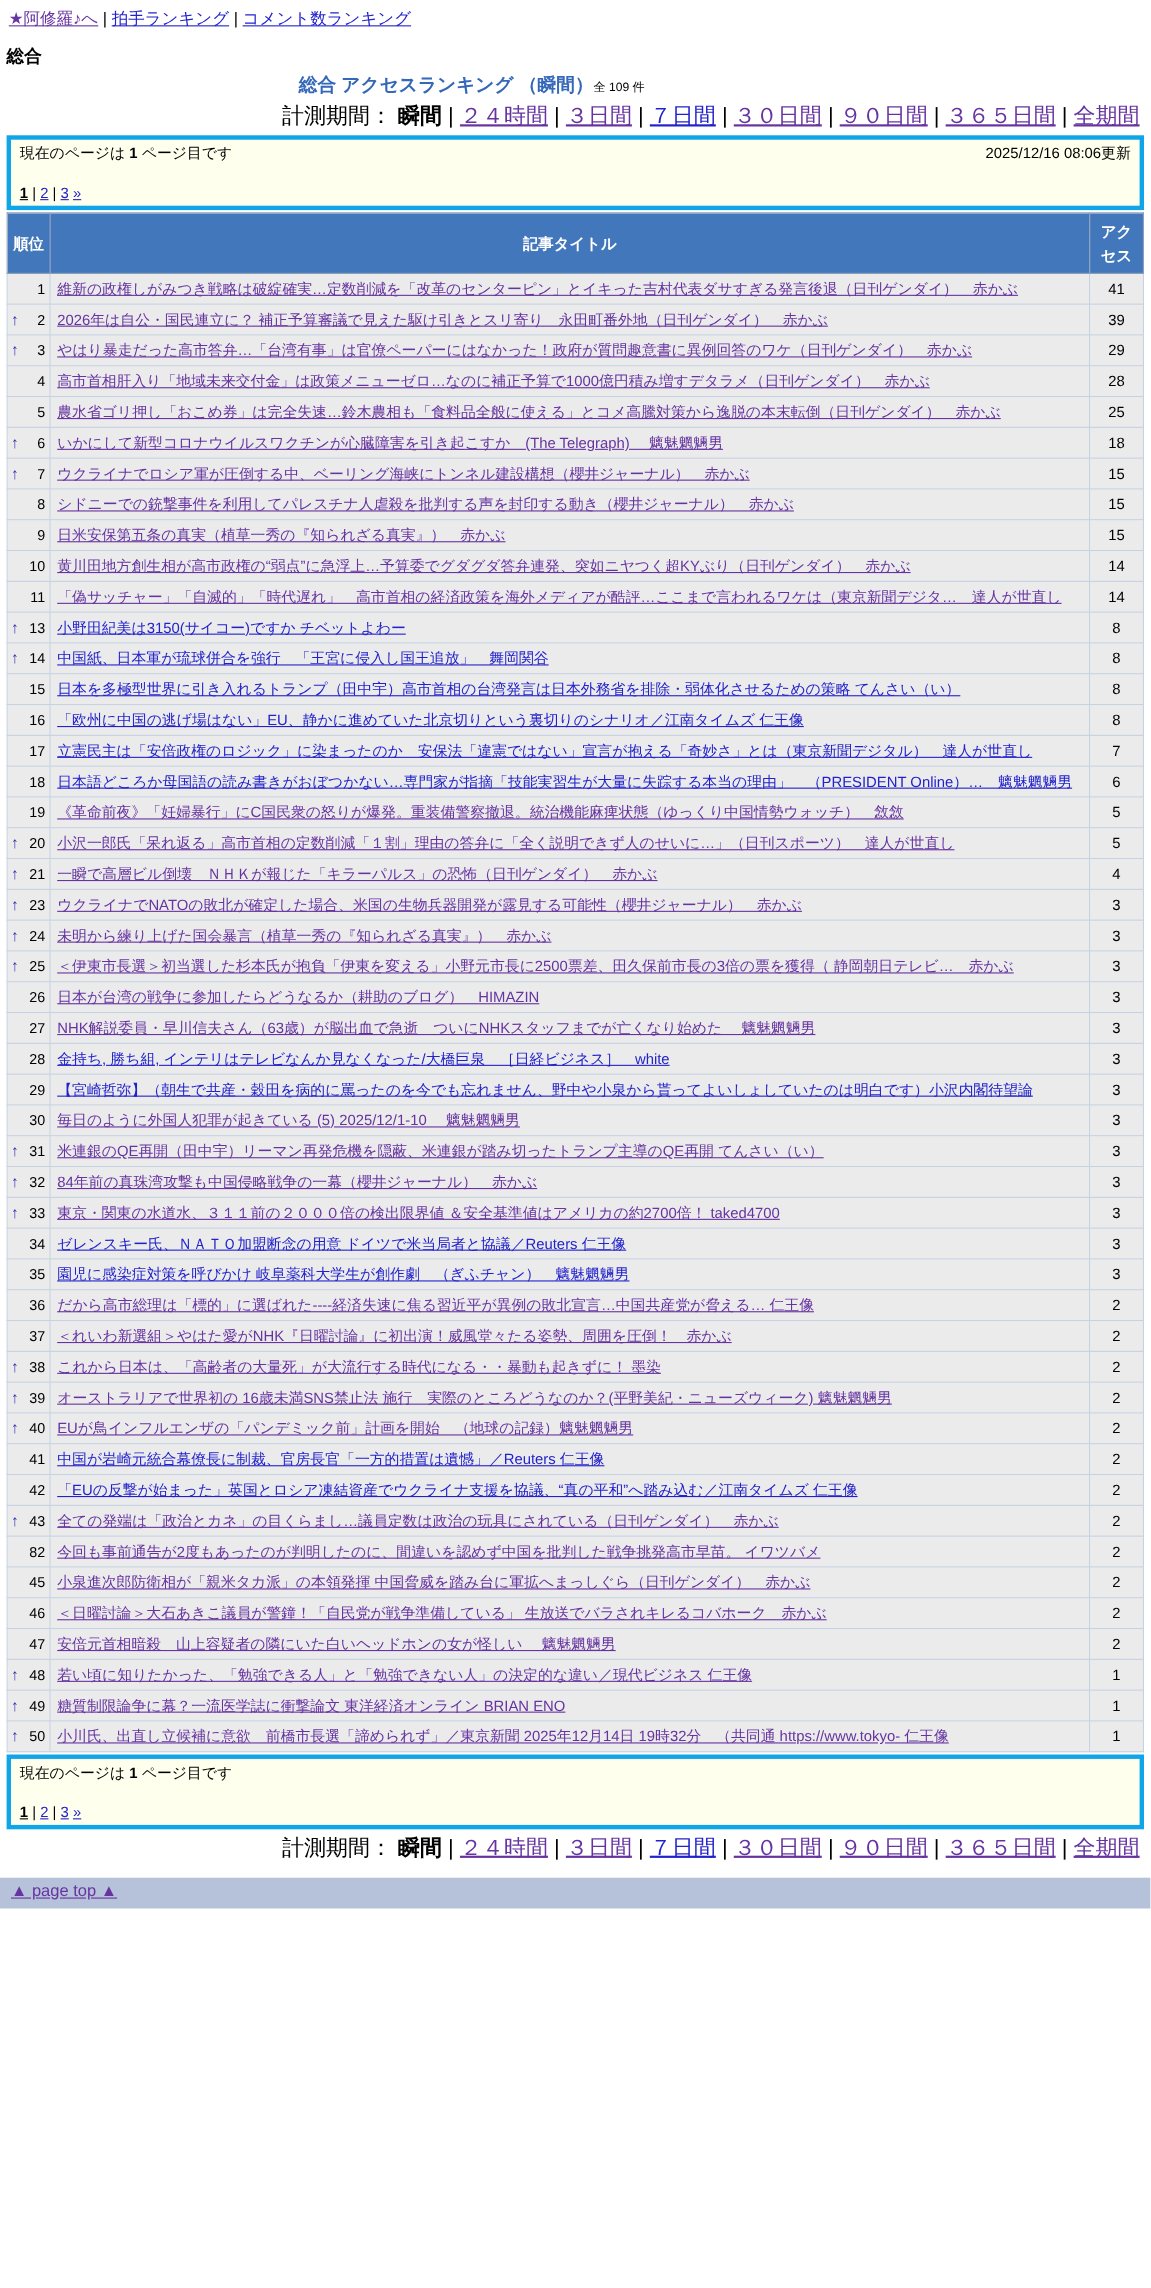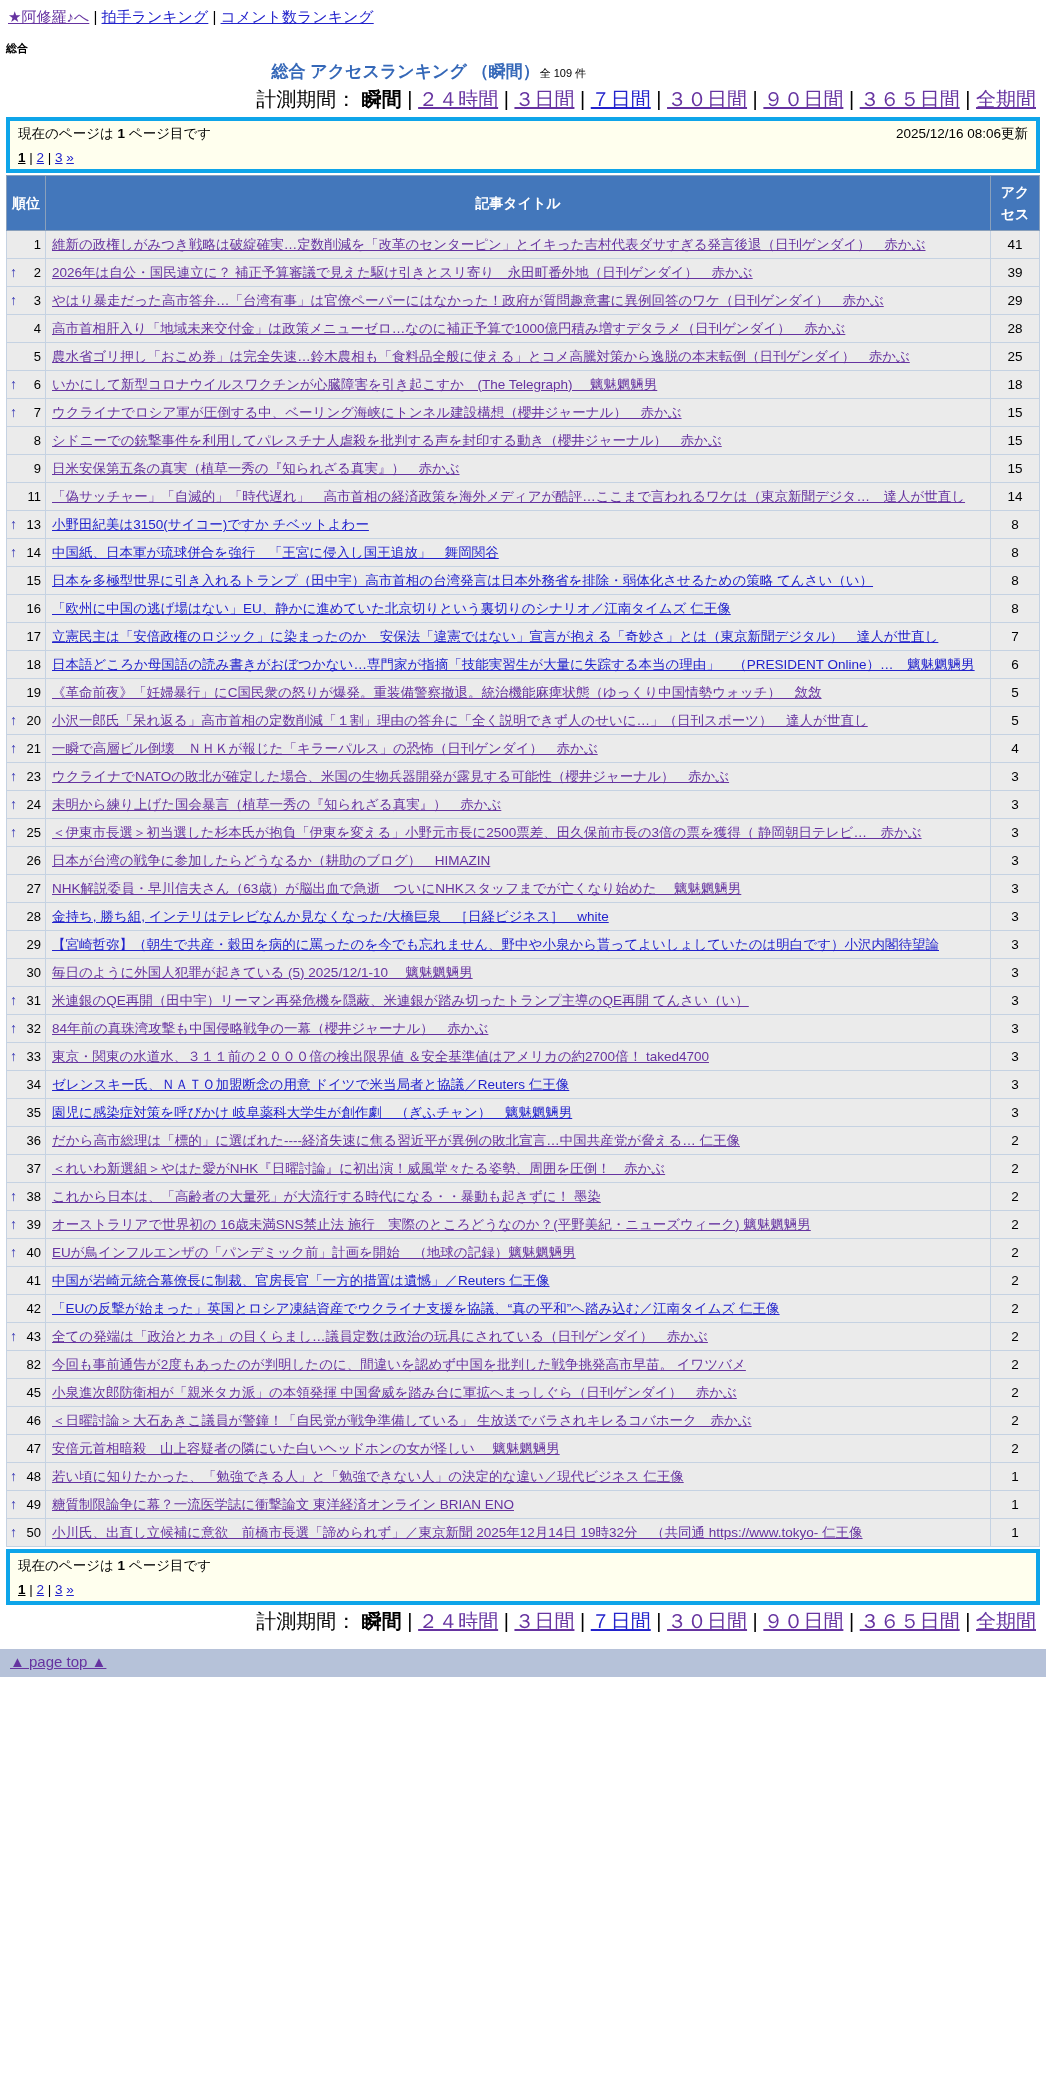"総合" .category { font-size: 11px -> 16px }
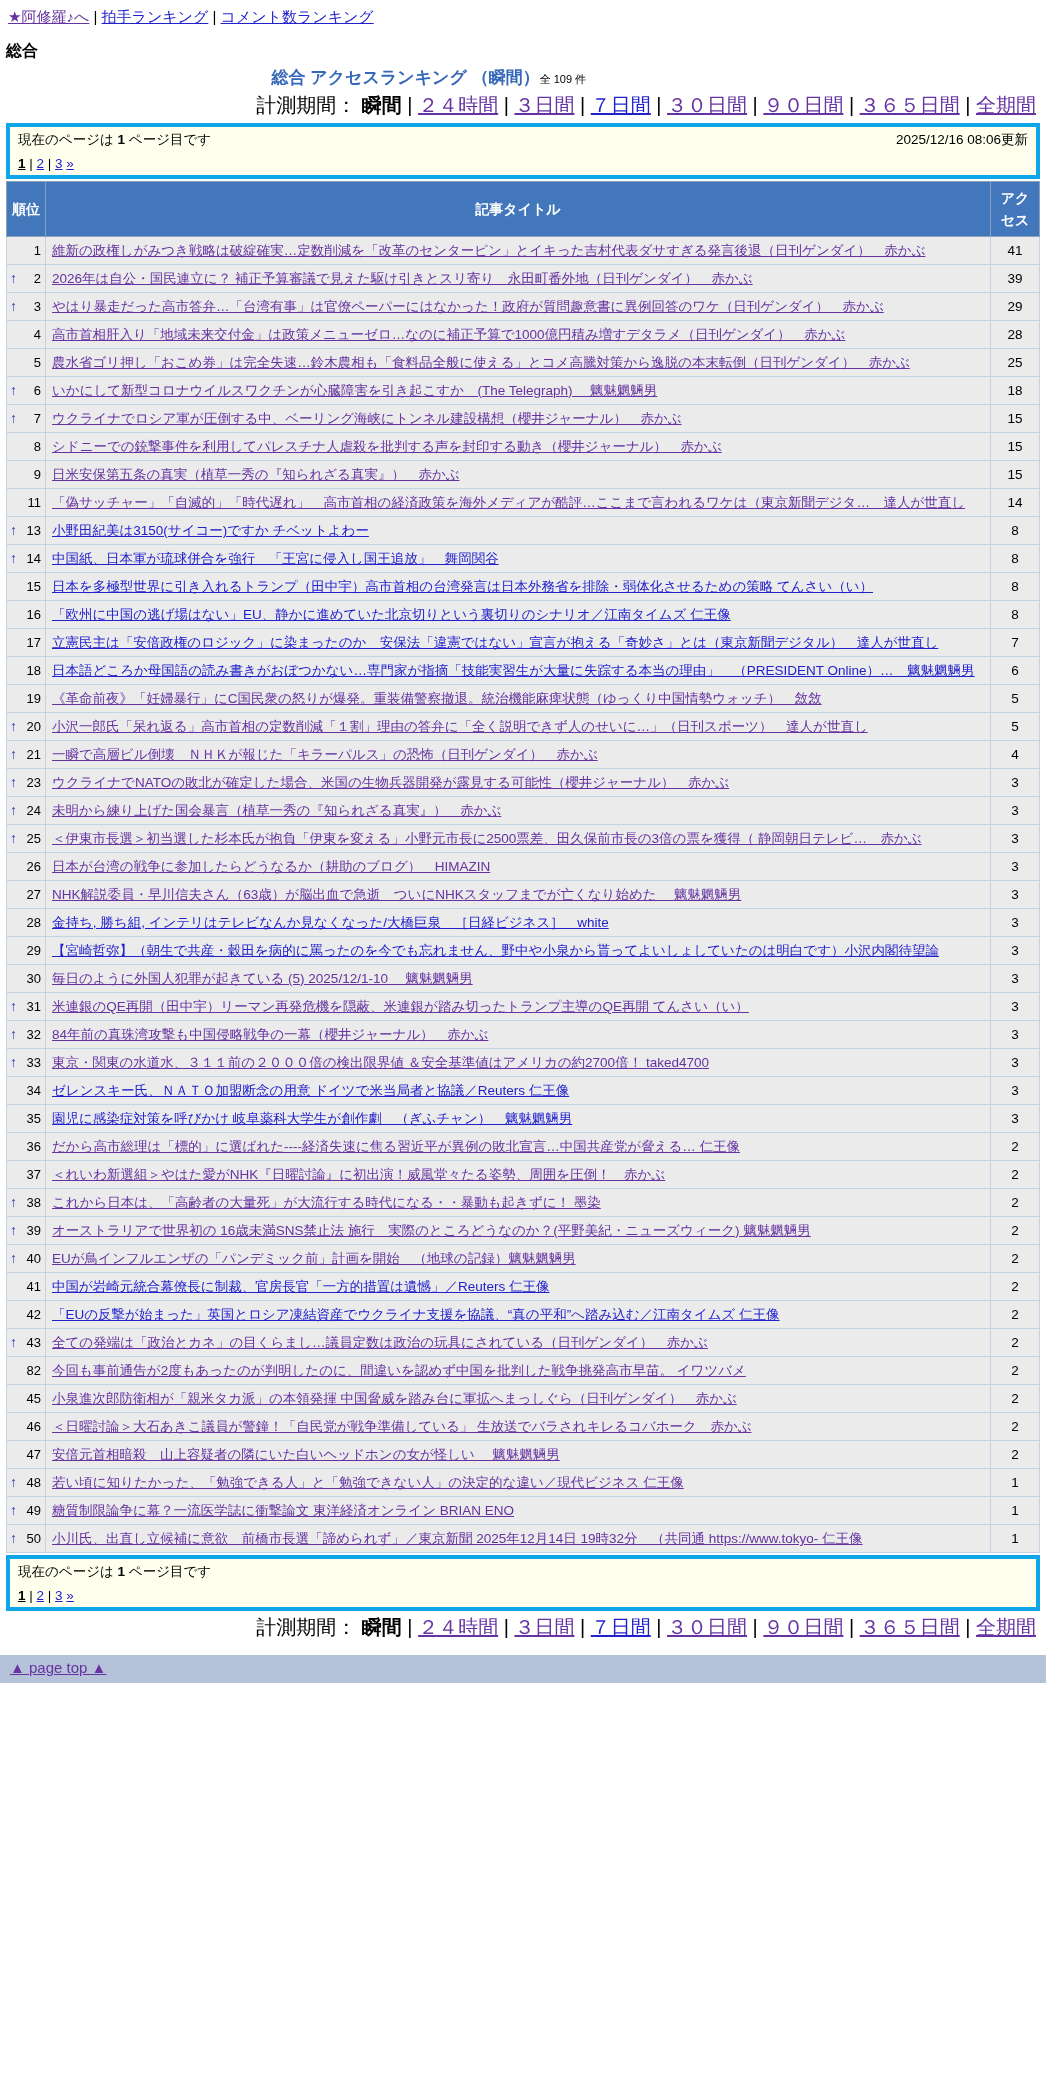"1 | 2 | 3" .pager { margin-top: 7px -> 19px }
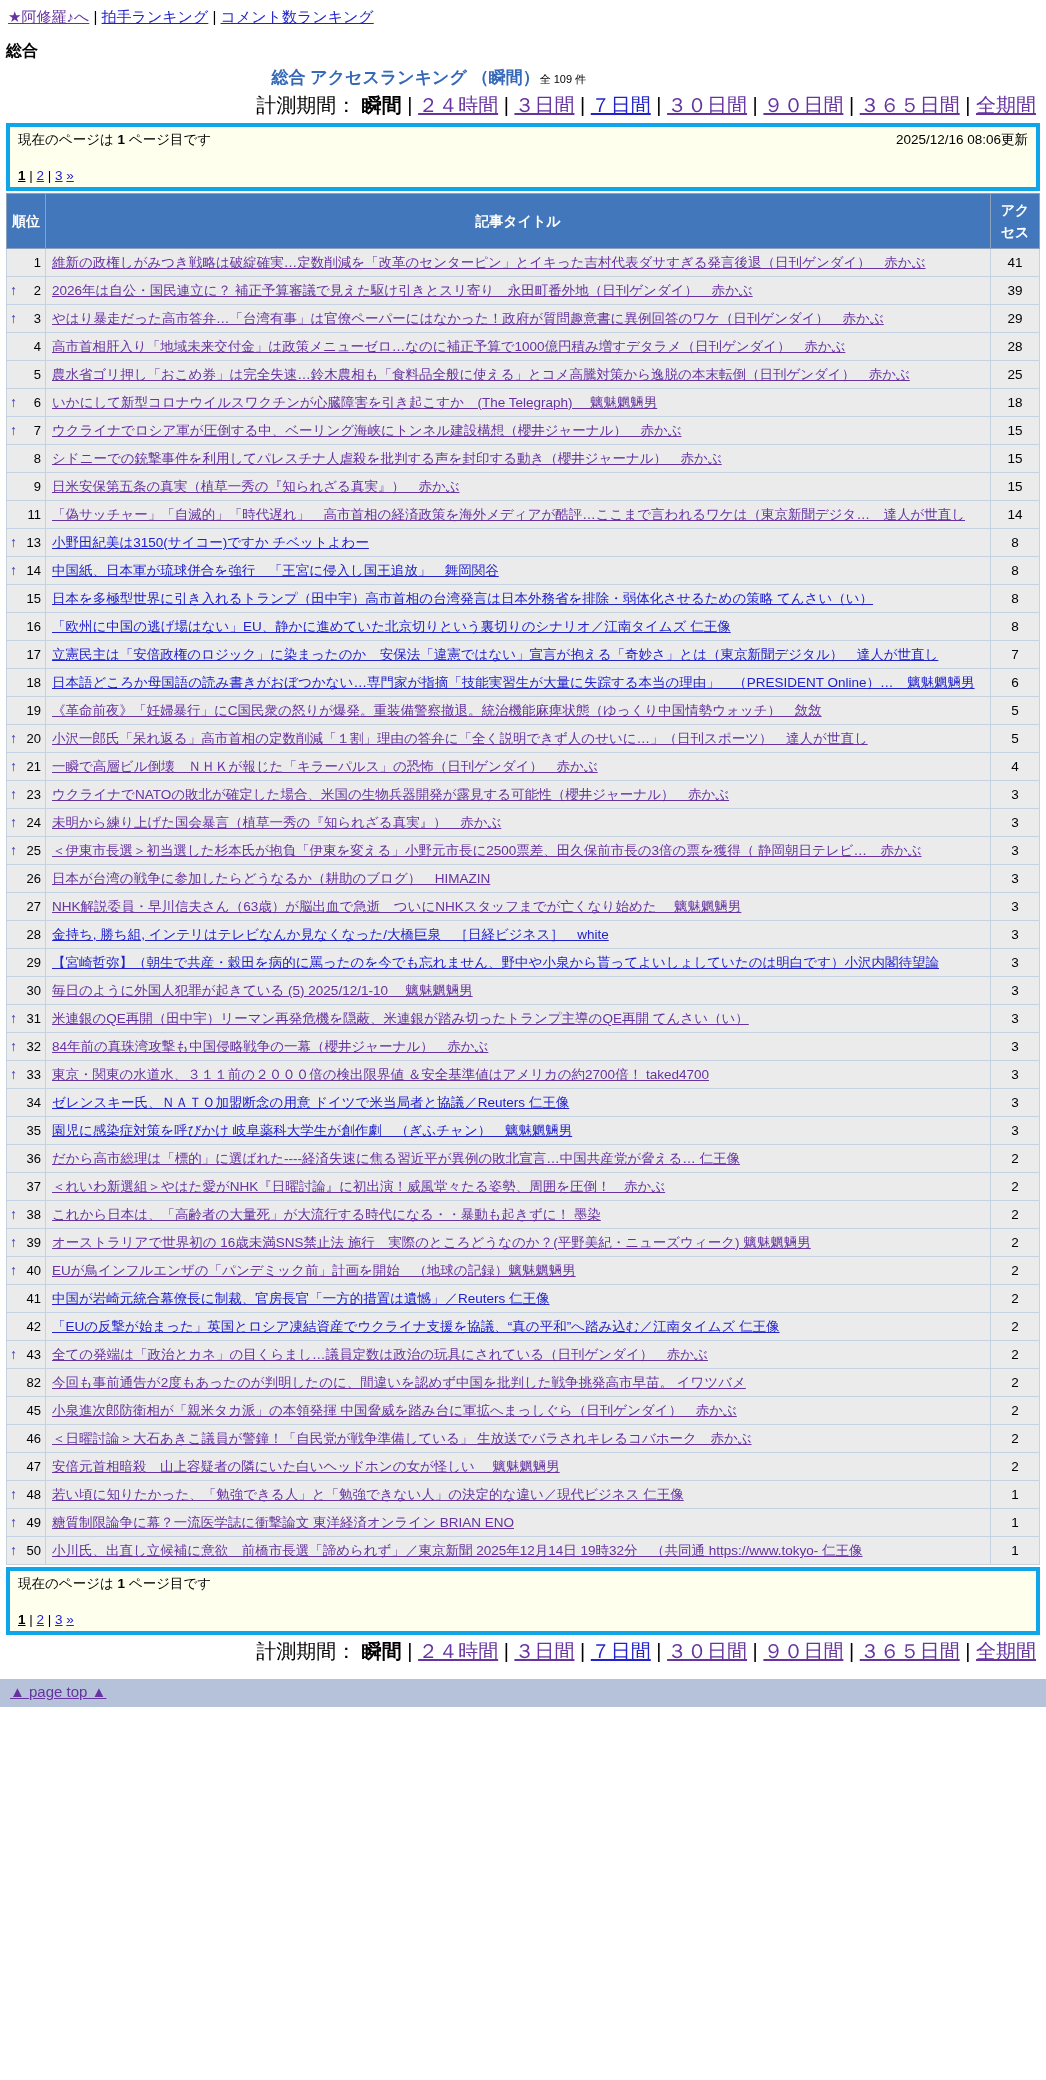"10" tr { html: none -> <tr> <td> <span> <span>↑</span> <span>10</span> </span> </td> <td><a>黄川田地方創生相が高市政権の“弱点”に急浮上…予算委でグダグダ答弁連発、突如ニヤつく超KYぶり（日刊ゲンダイ） 赤かぶ</a></td> <td>14</td> </tr> }
